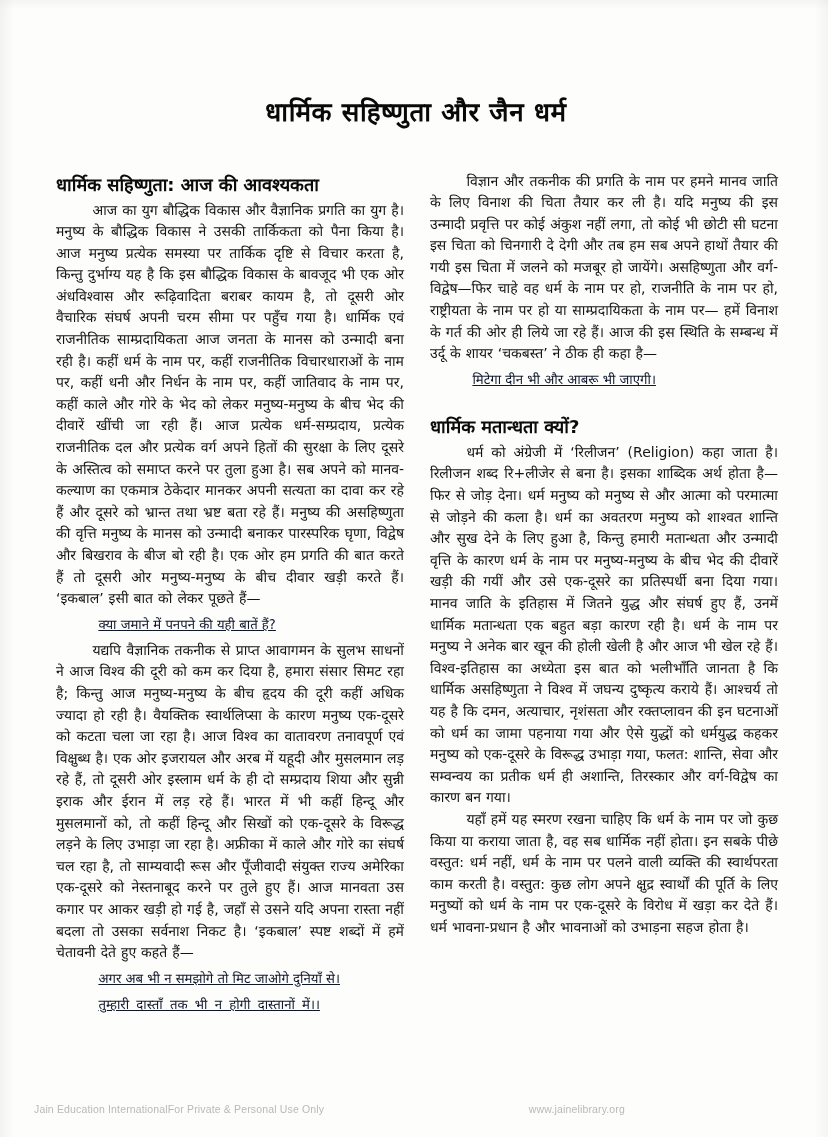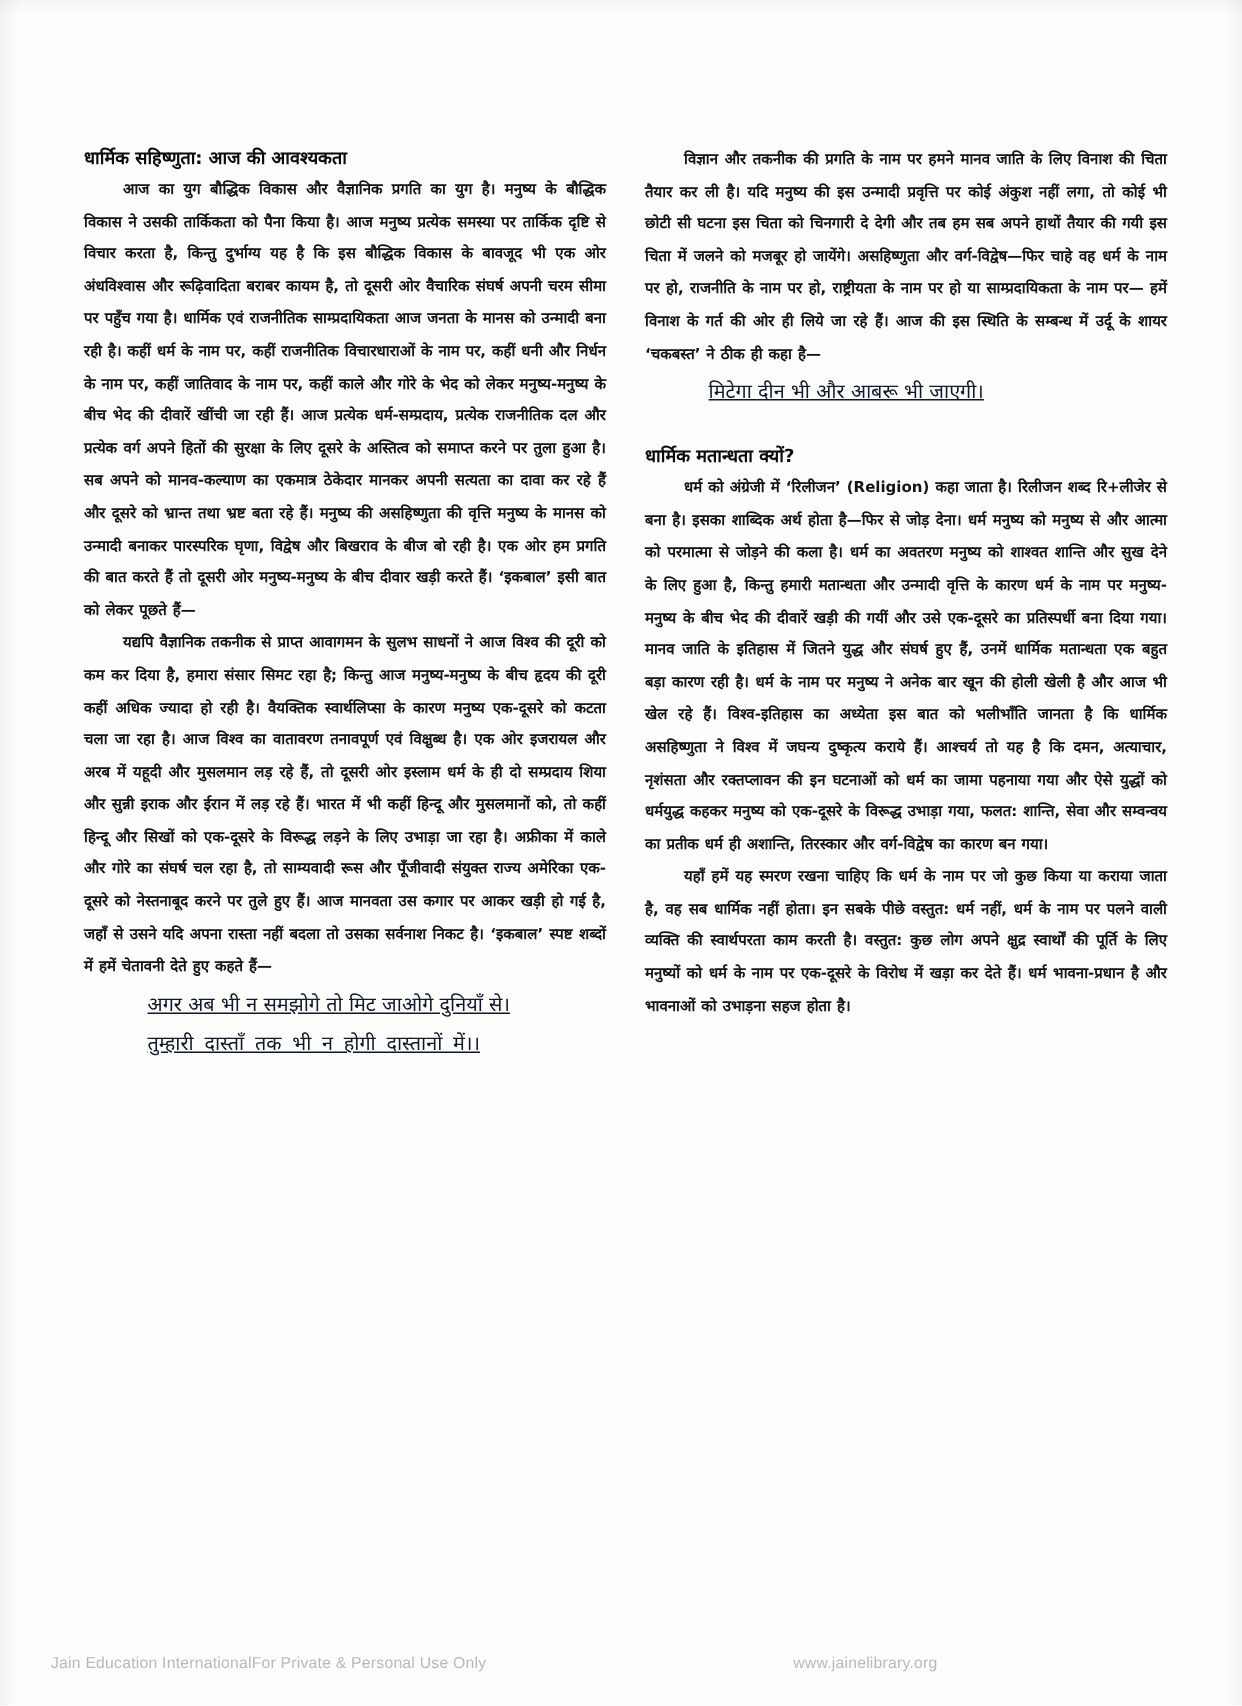"धार्मिक सहिष्णुता और जैन धर्म" h1.page-title { html: none -> <h1>धार्मिक सहिष्णुता और जैन धर्म</h1> }
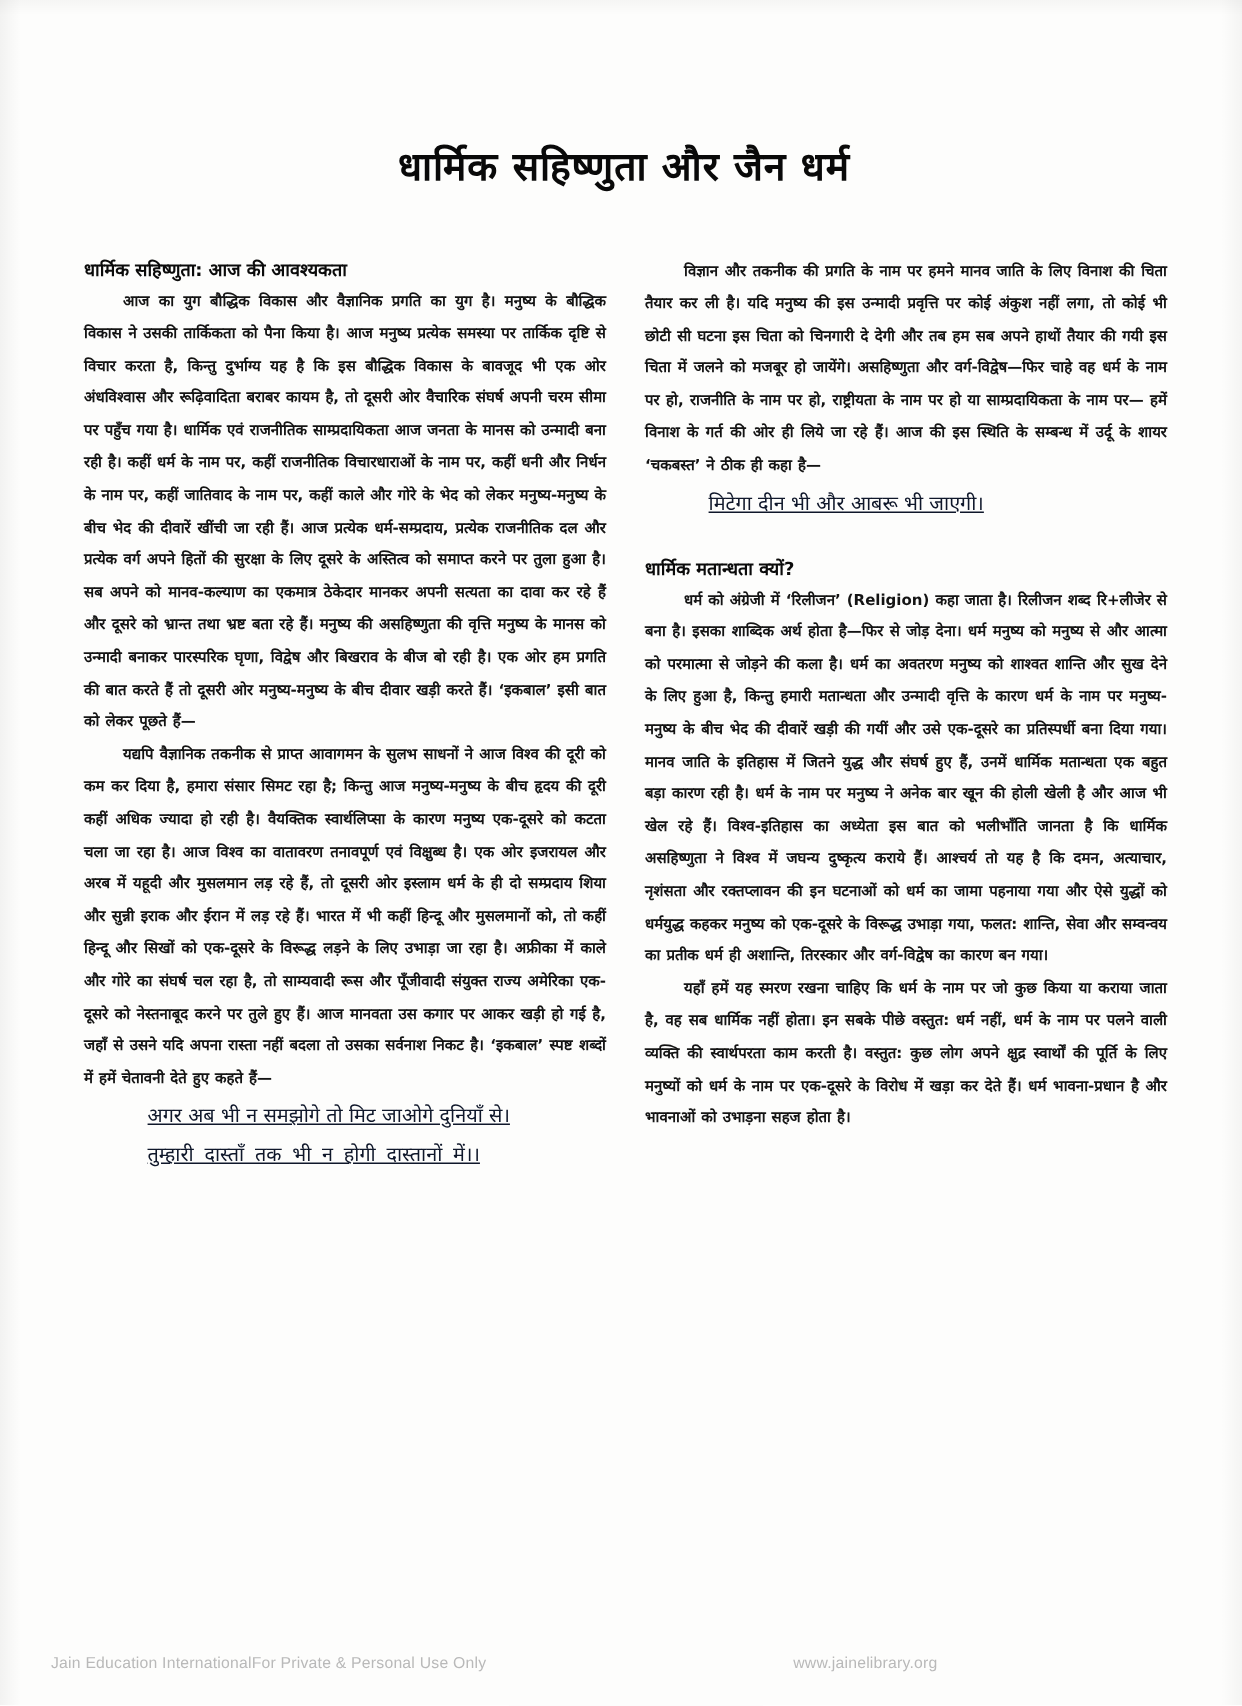"धार्मिक सहिष्णुता: आज की आवश्यकता" .section-heading { font-size: 12px -> 18px }
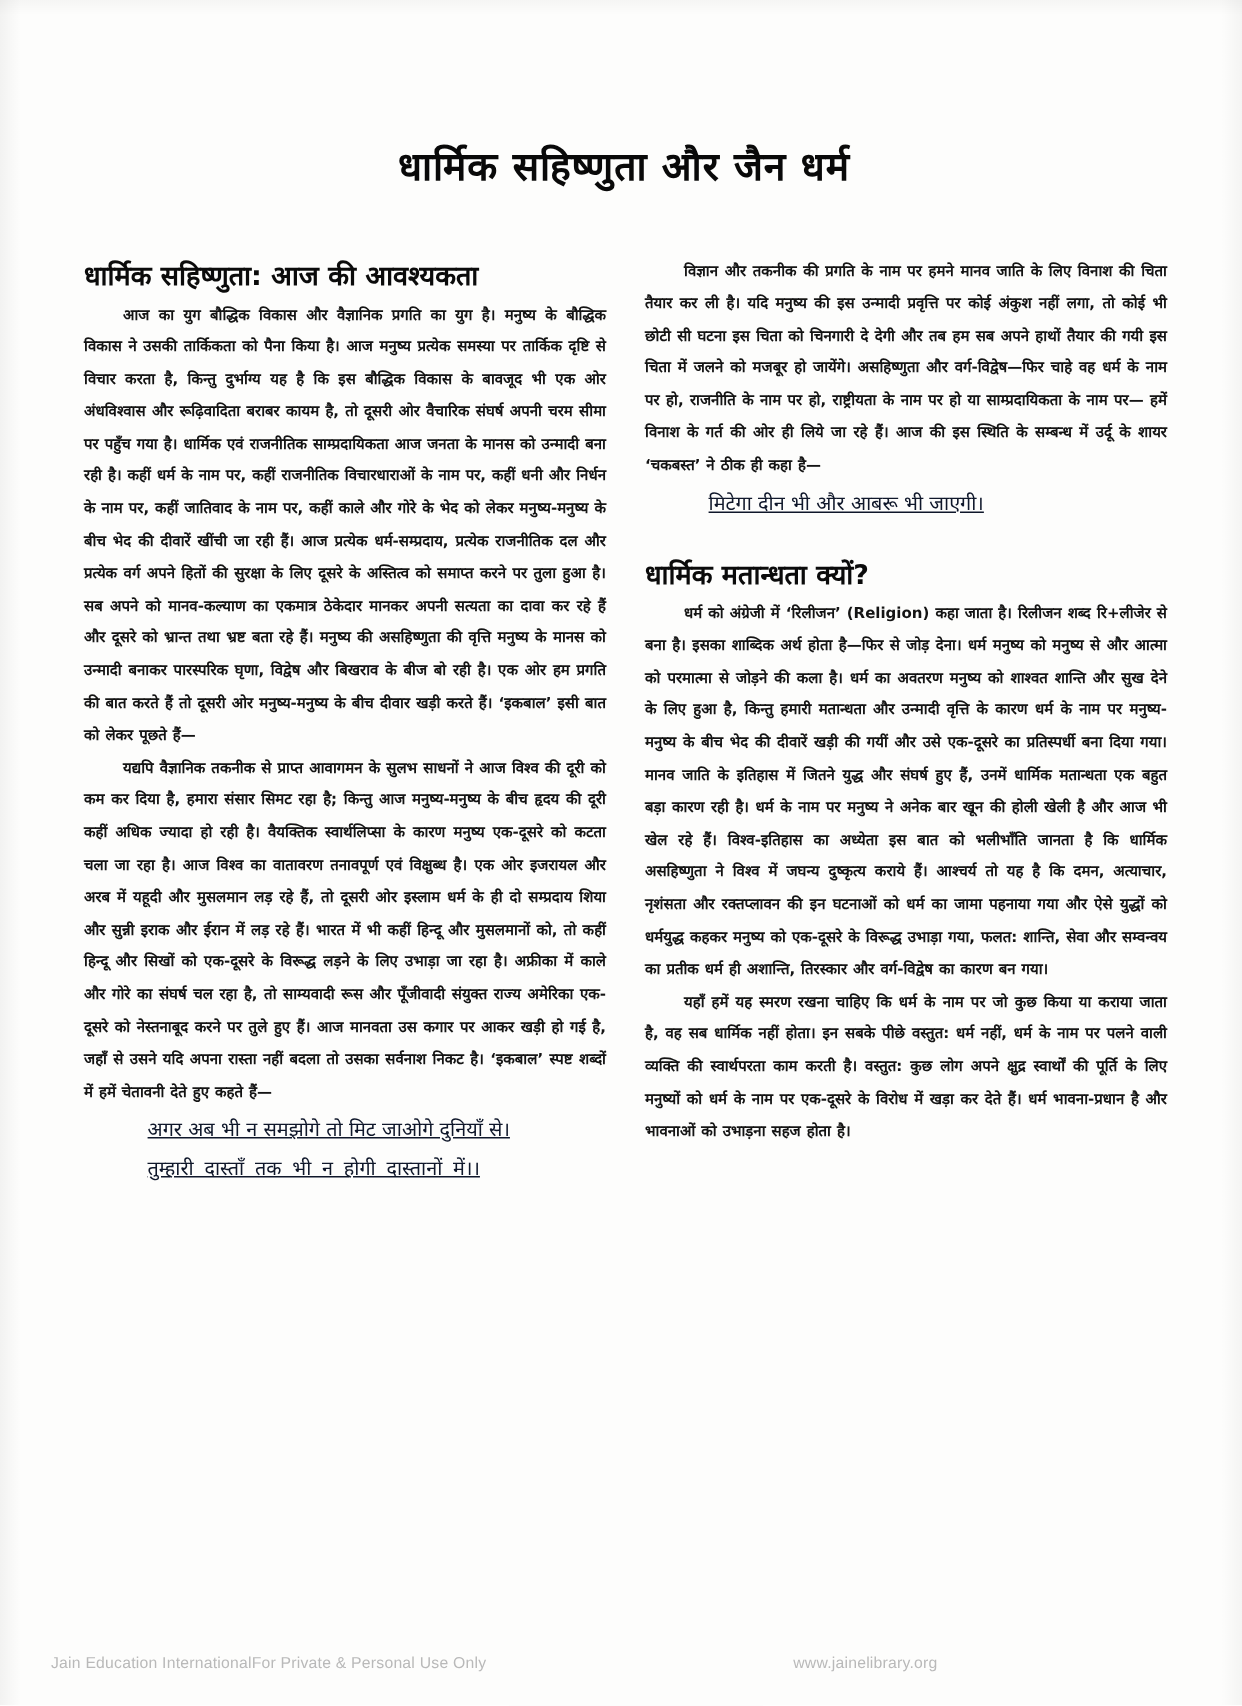"विज्ञान और तकनीक की प्रगति" p.body-text { font-size: 10px -> 14px; font-weight: bold -> none }
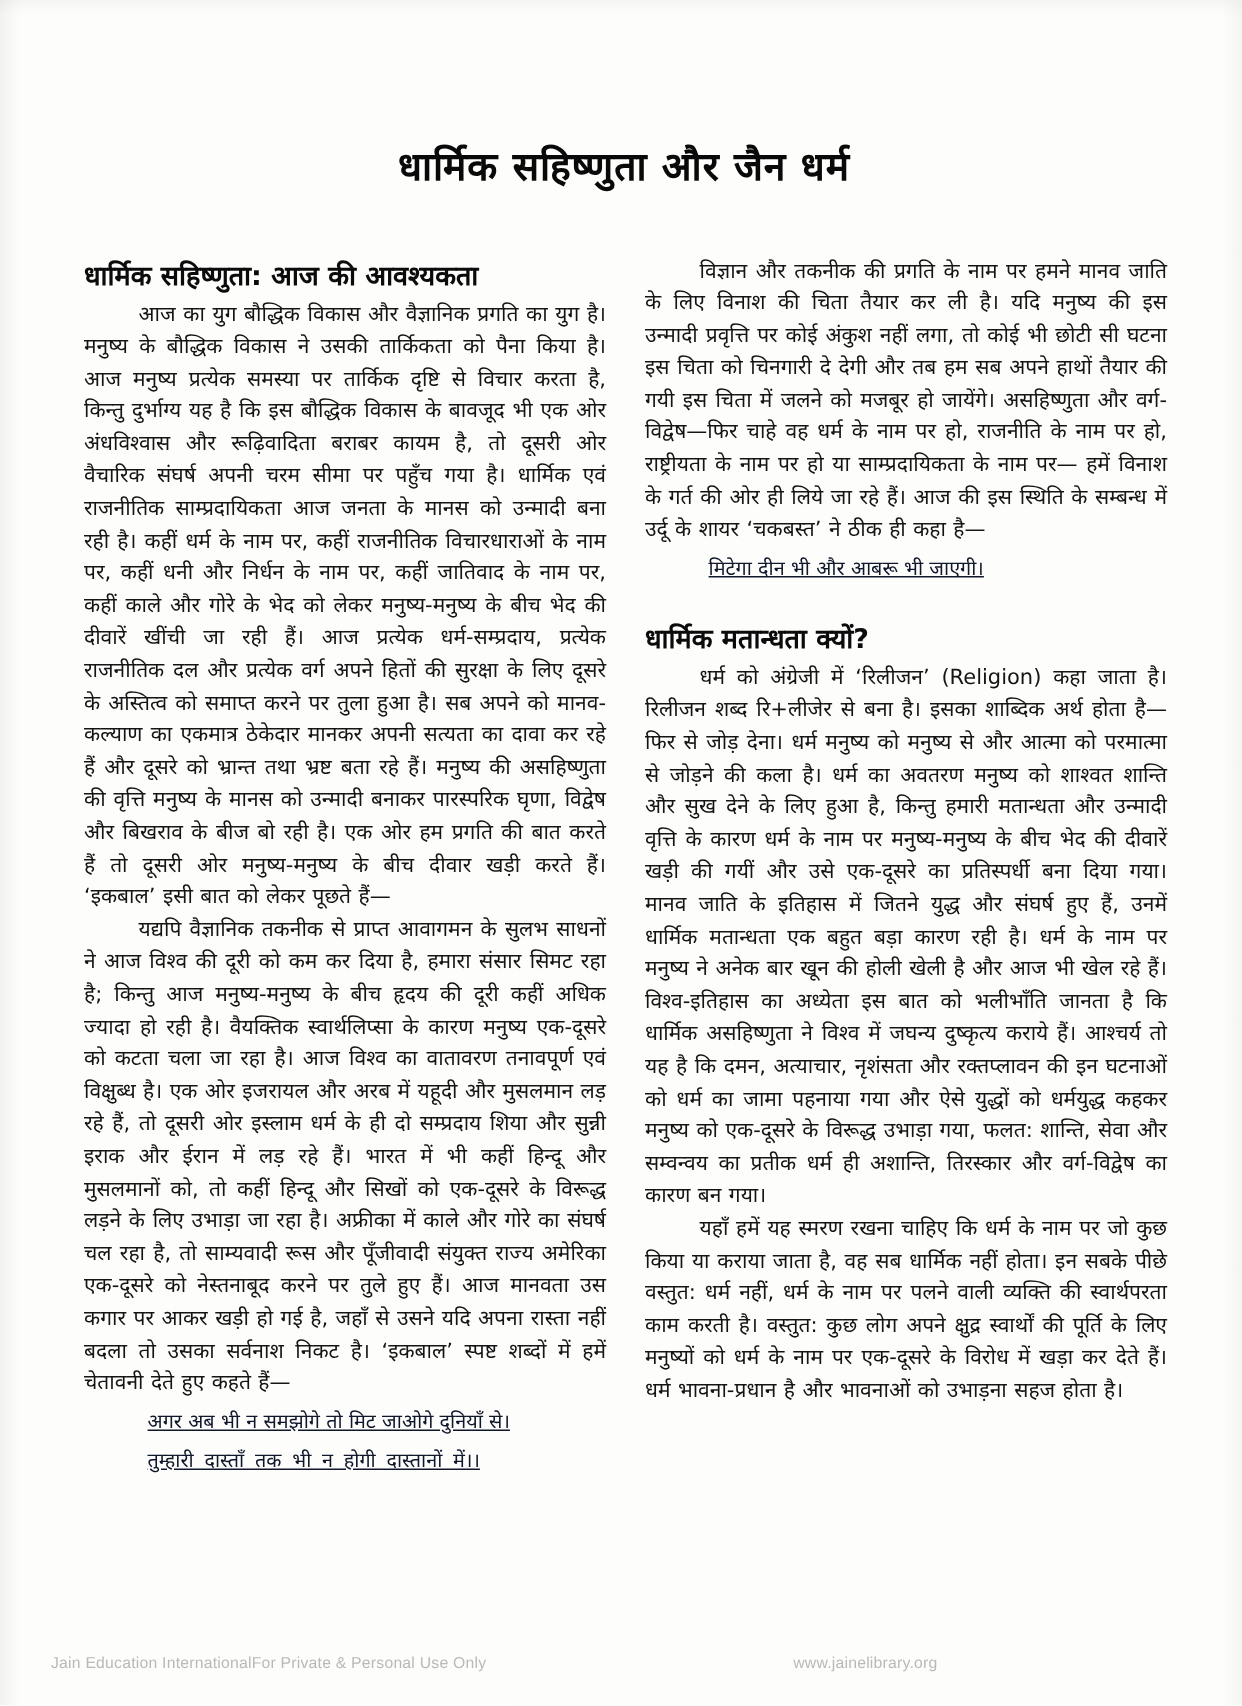"क्या जमाने में पनपने की" p.verse-line { html: none -> <p>क्या जमाने में पनपने की यही बातें हैं?</p> }
